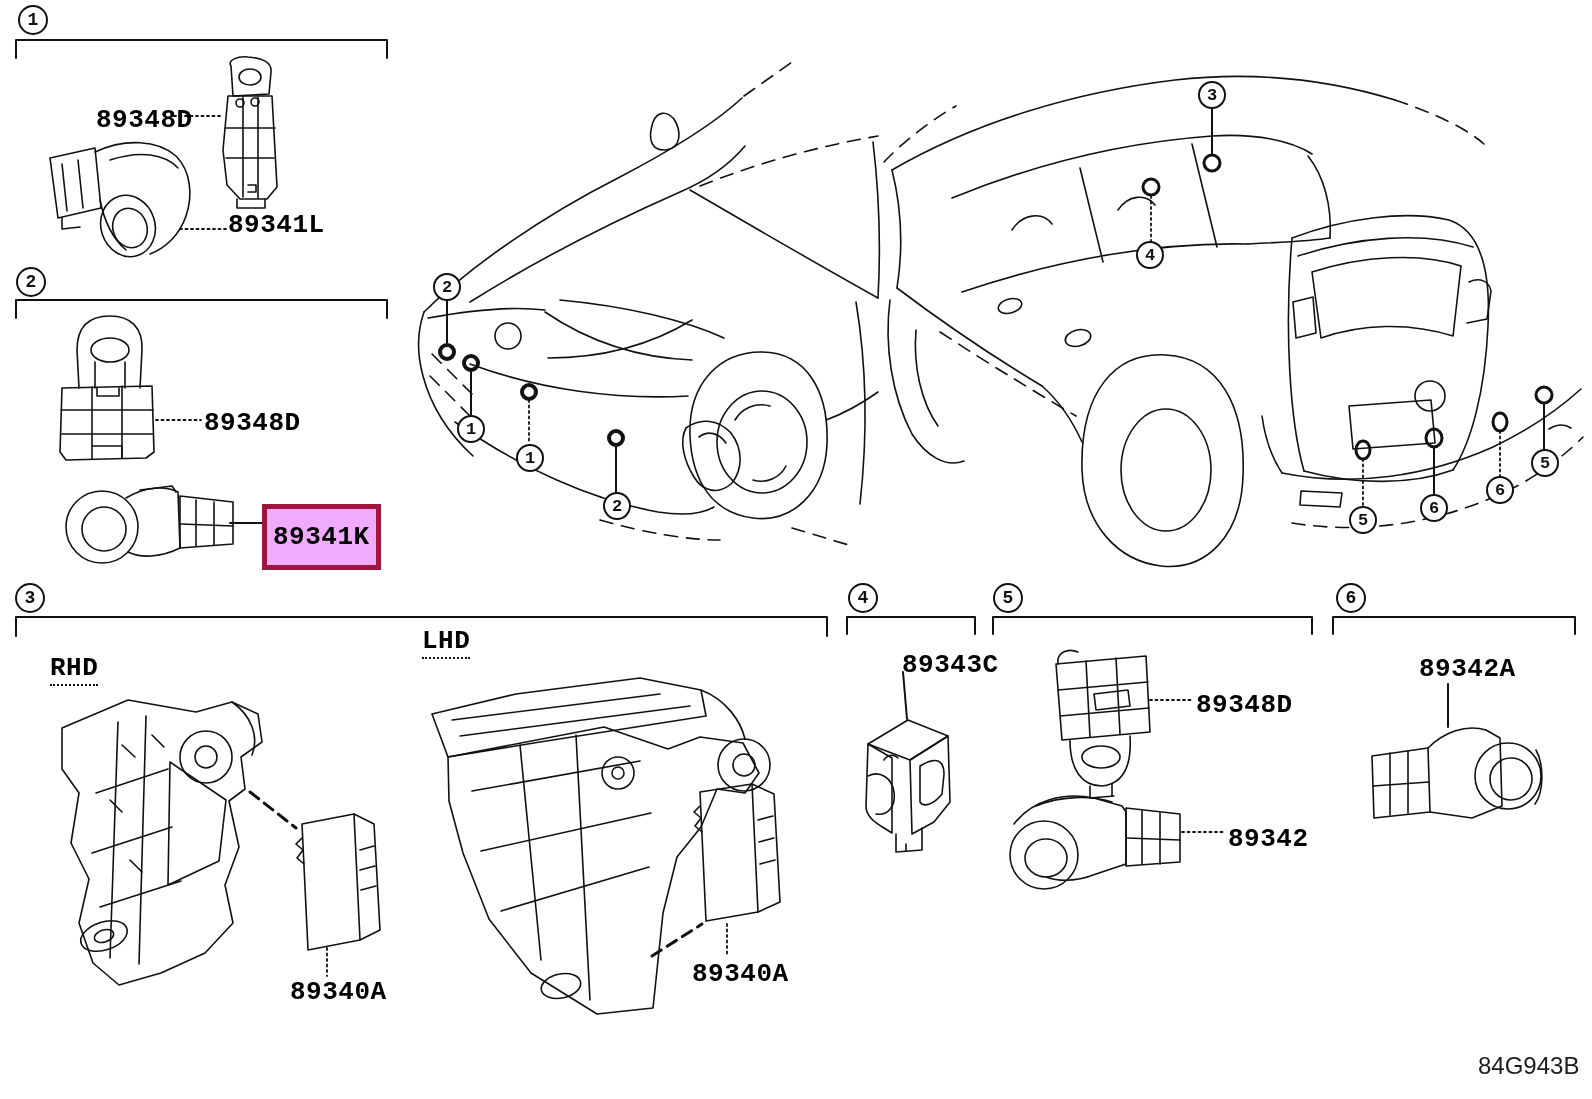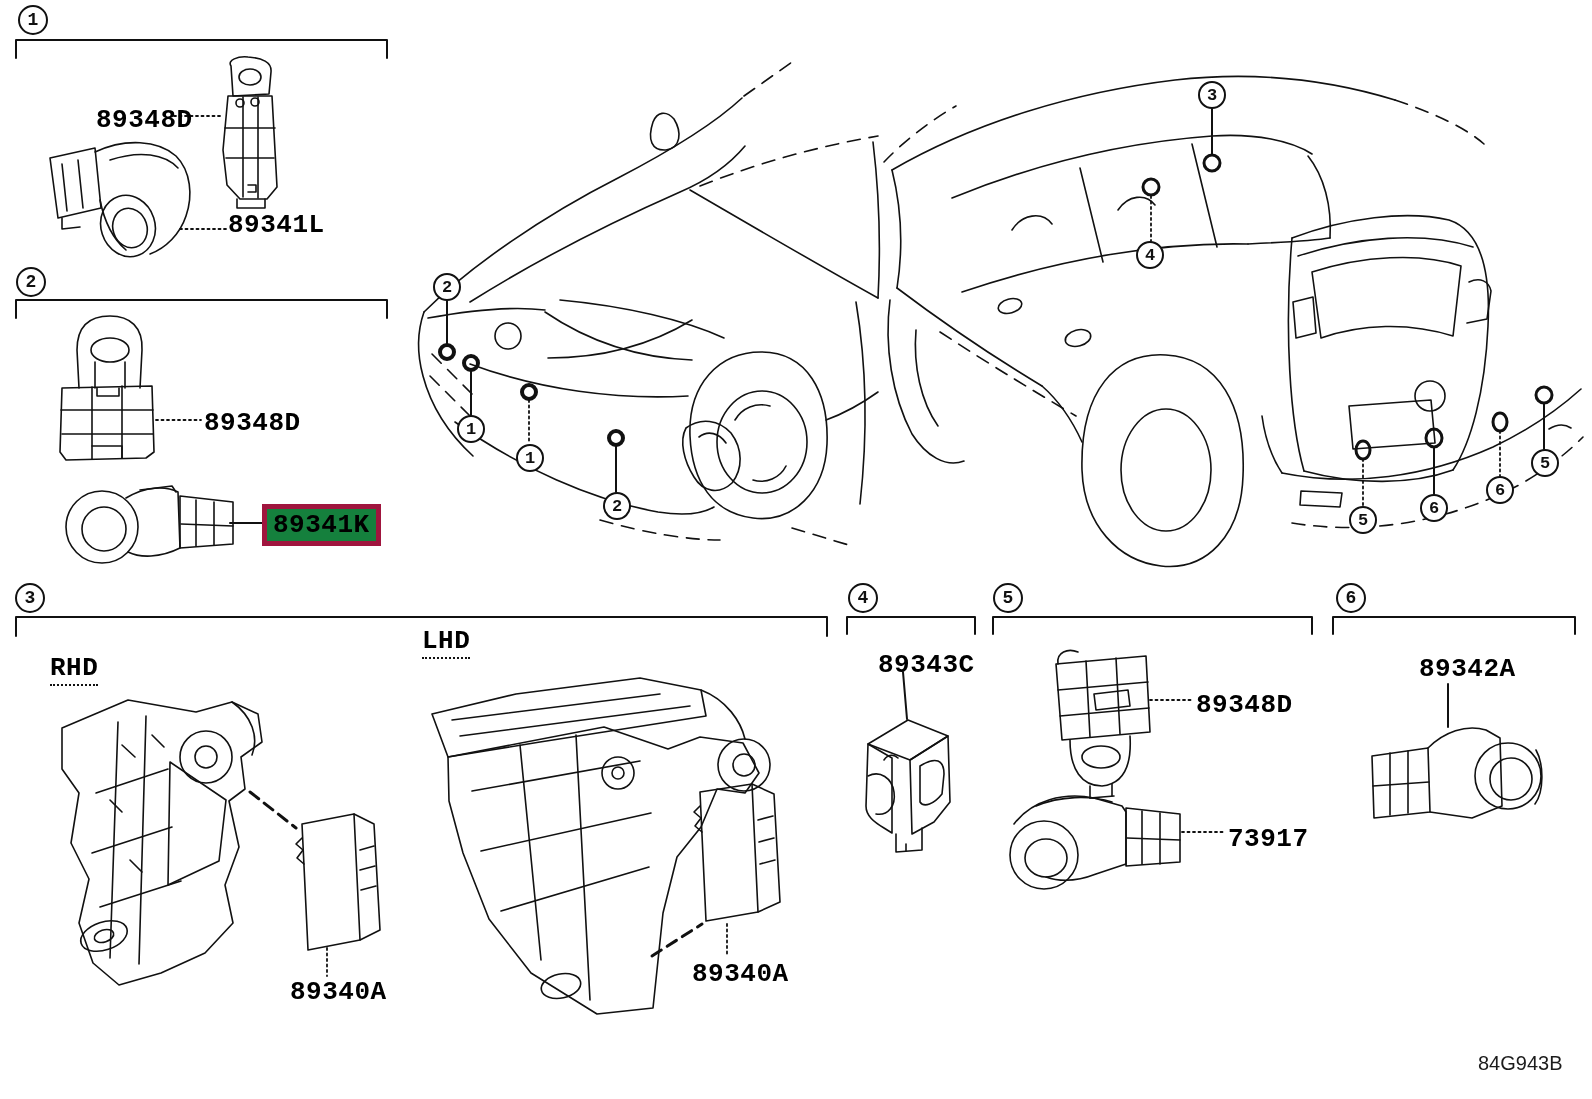"89341K" .hl-box { background: #15803d -> #f0abfc; padding: 1px 6px -> 13px 6px }
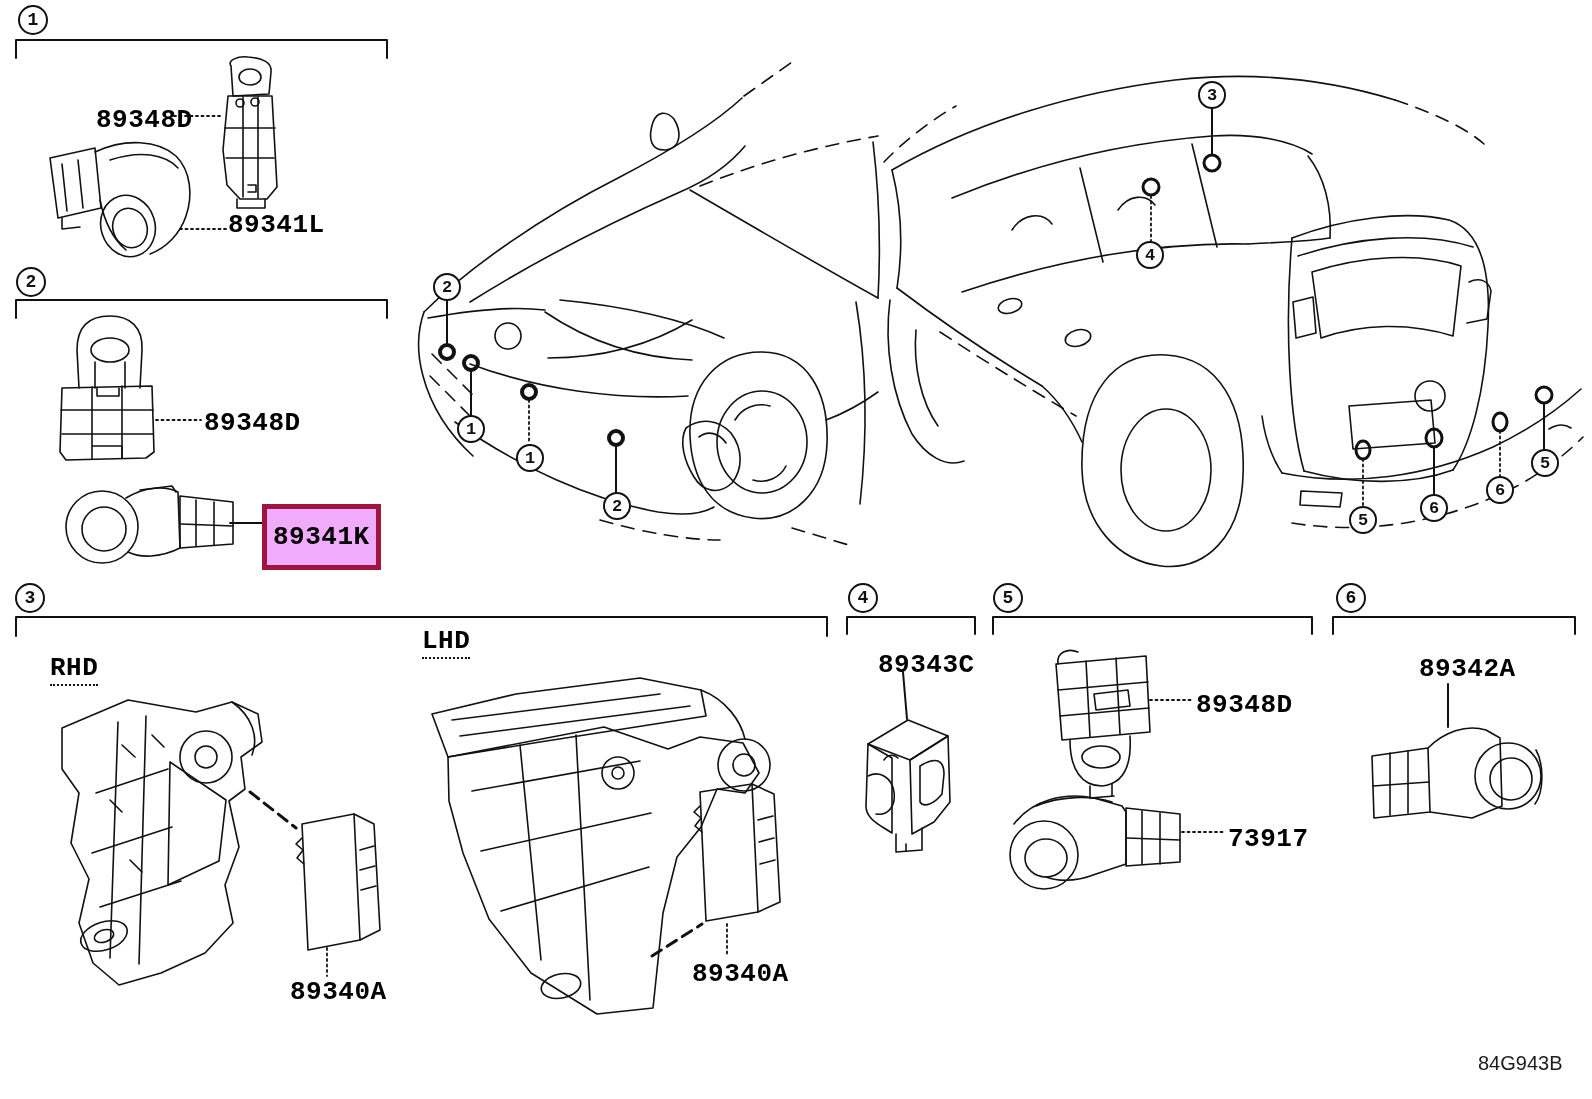"89343C" div.lbl { left: 878px -> 902px }
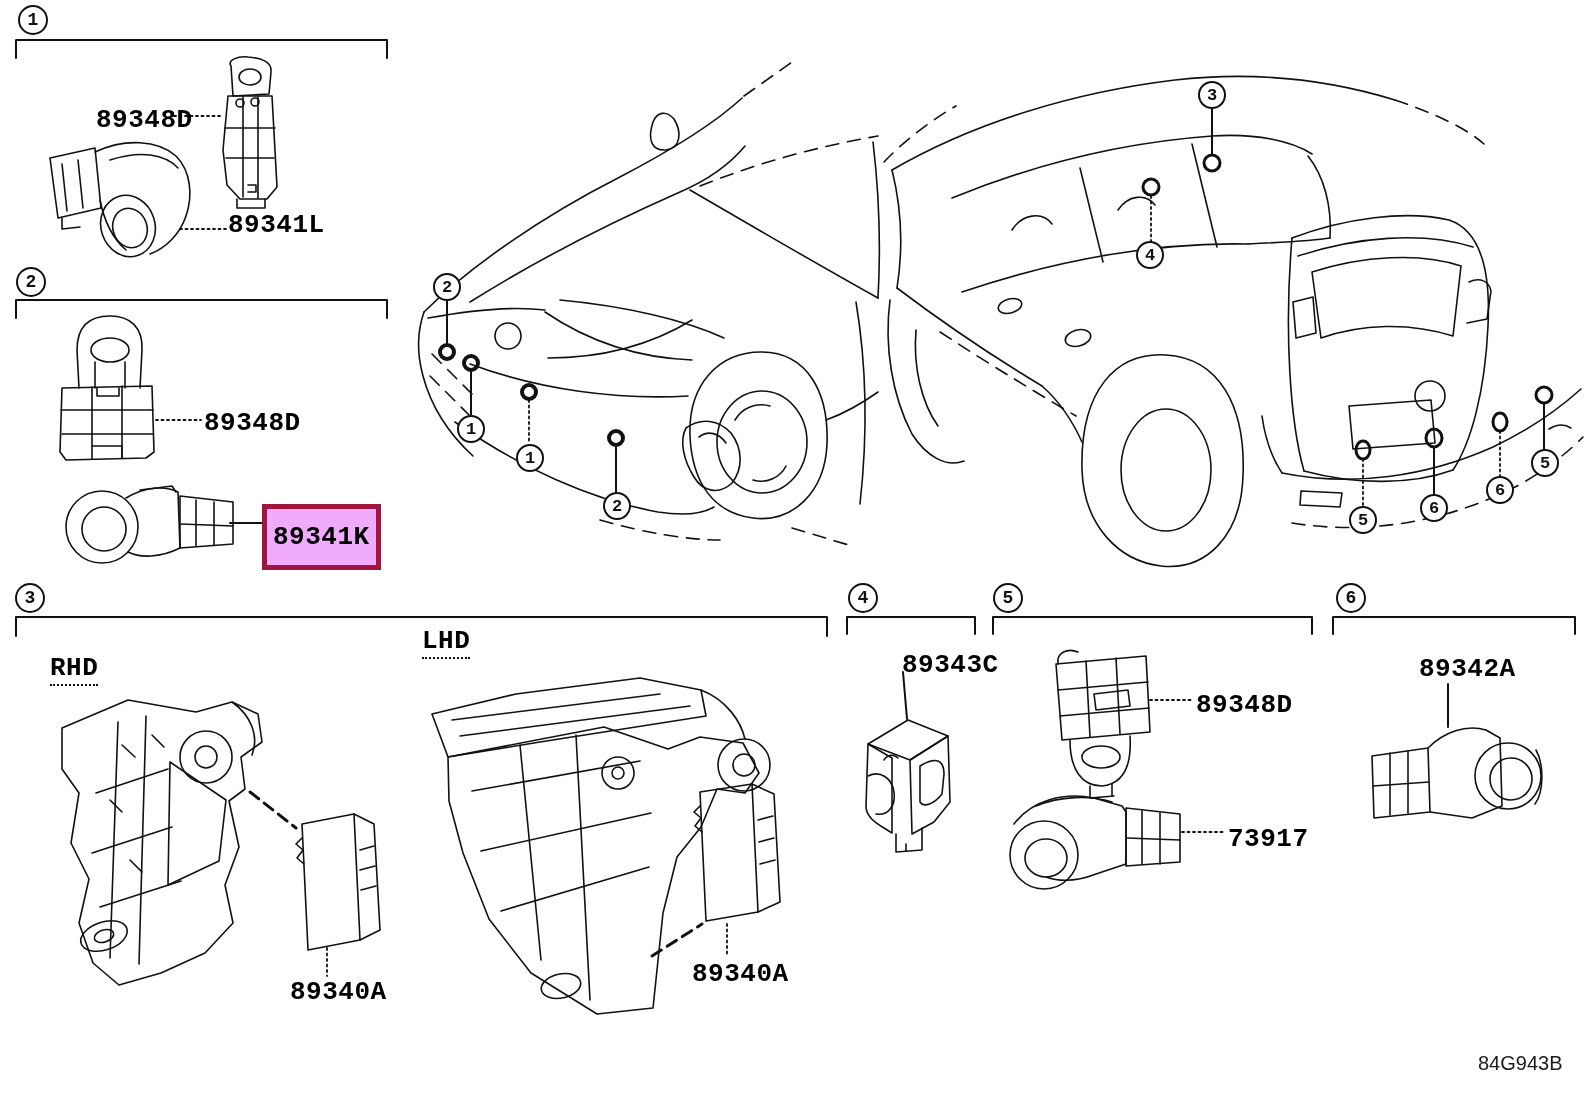"73917" div.lbl { text: 73917 -> 89342 }
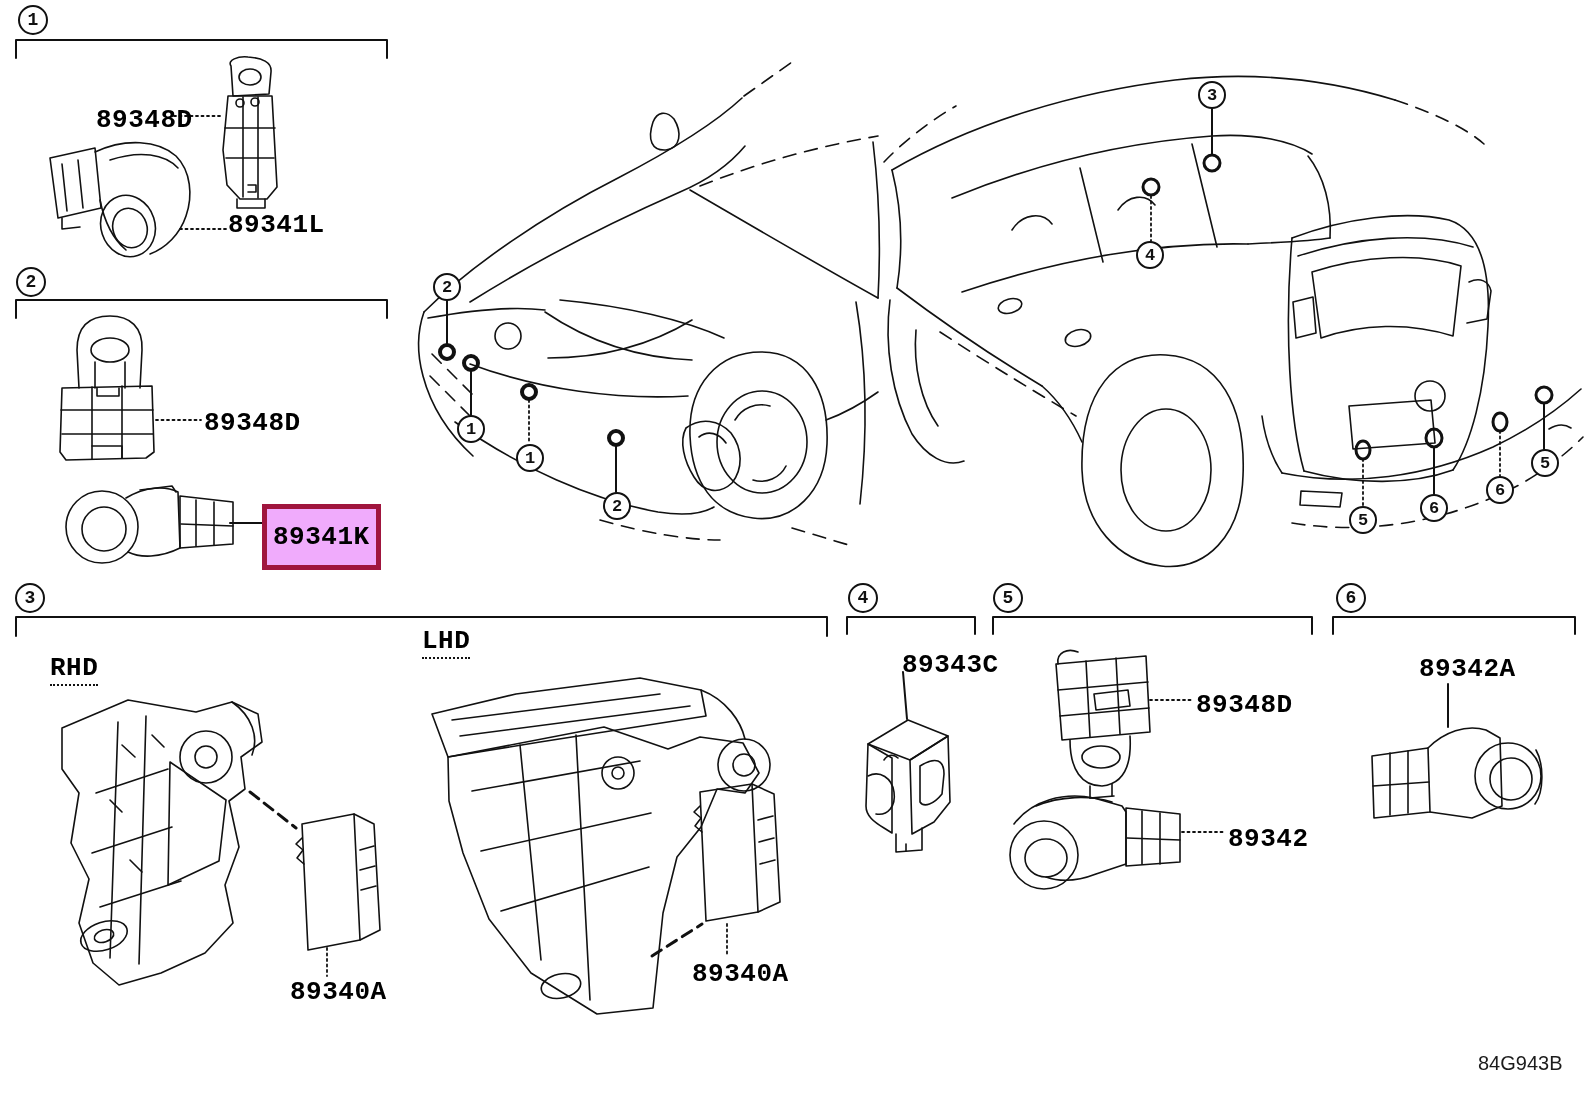"84G943B" .code { font-size: 20px -> 24px }
